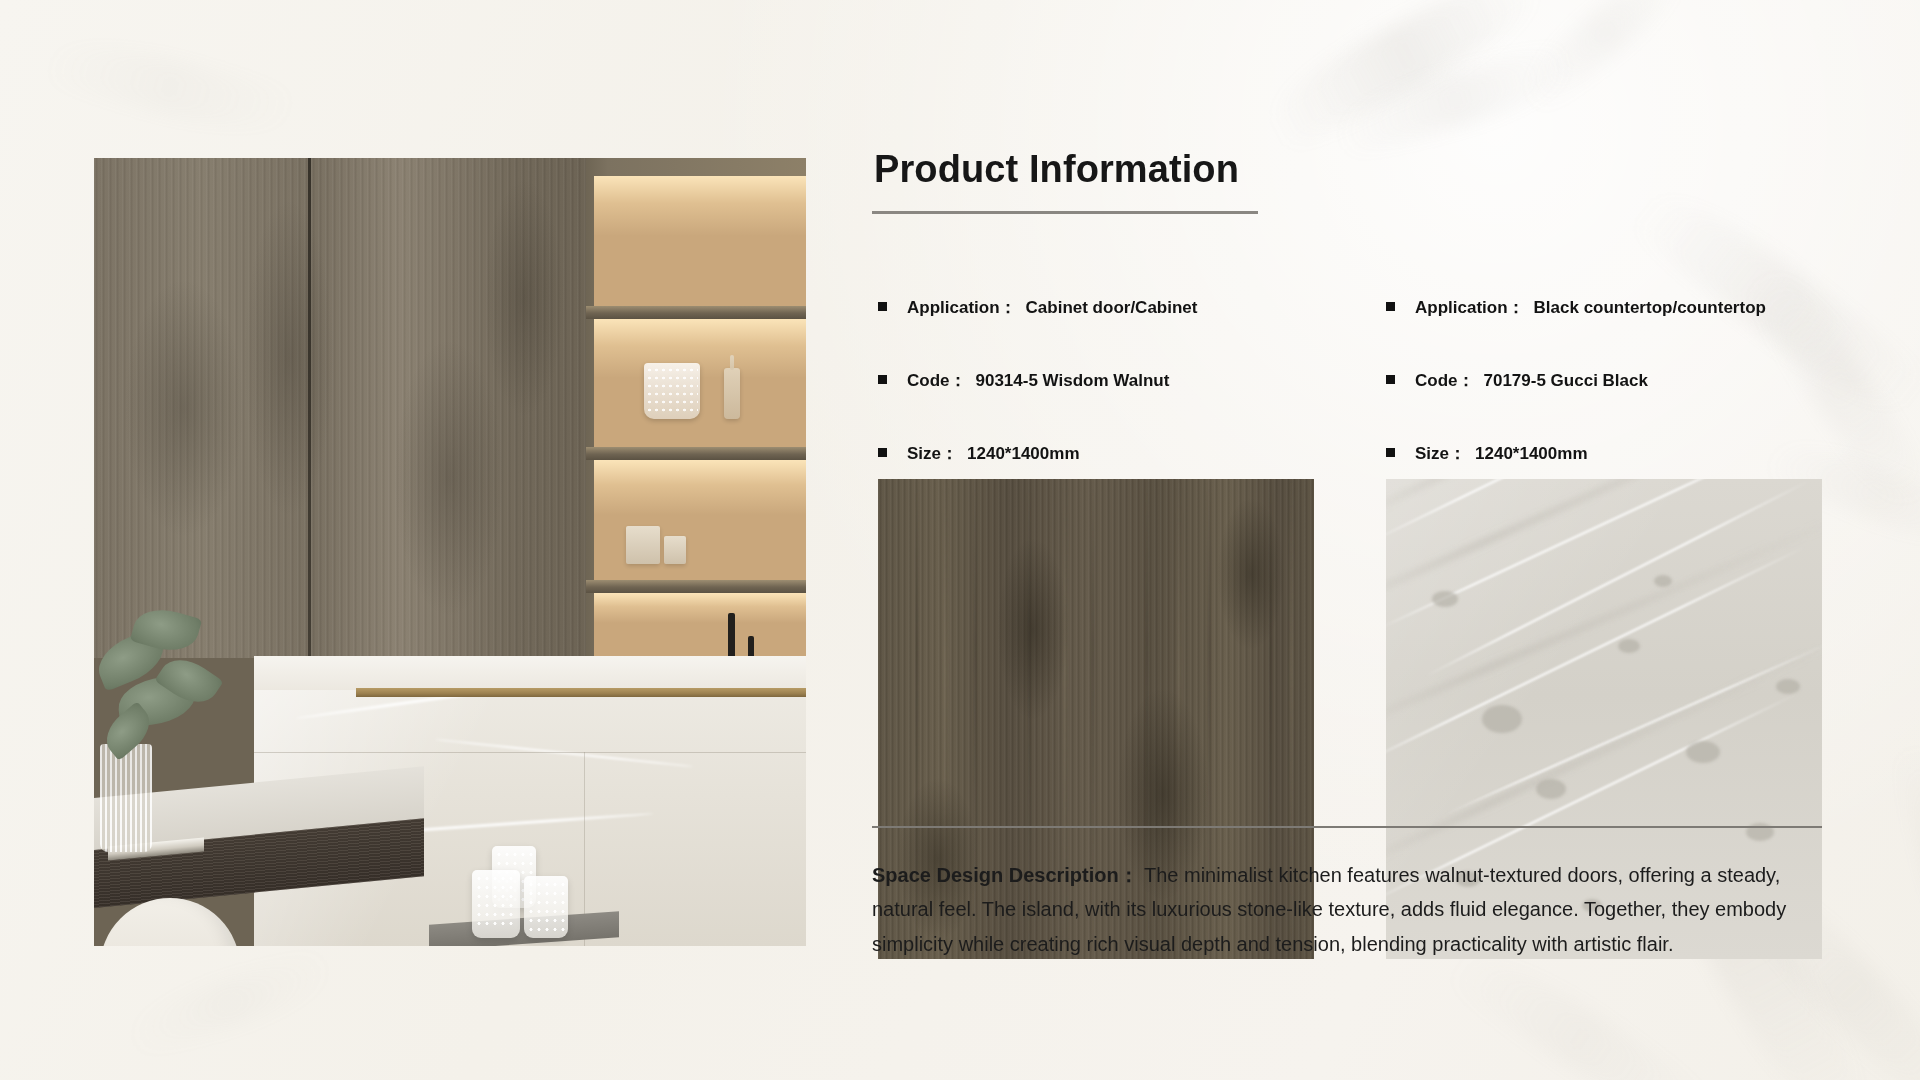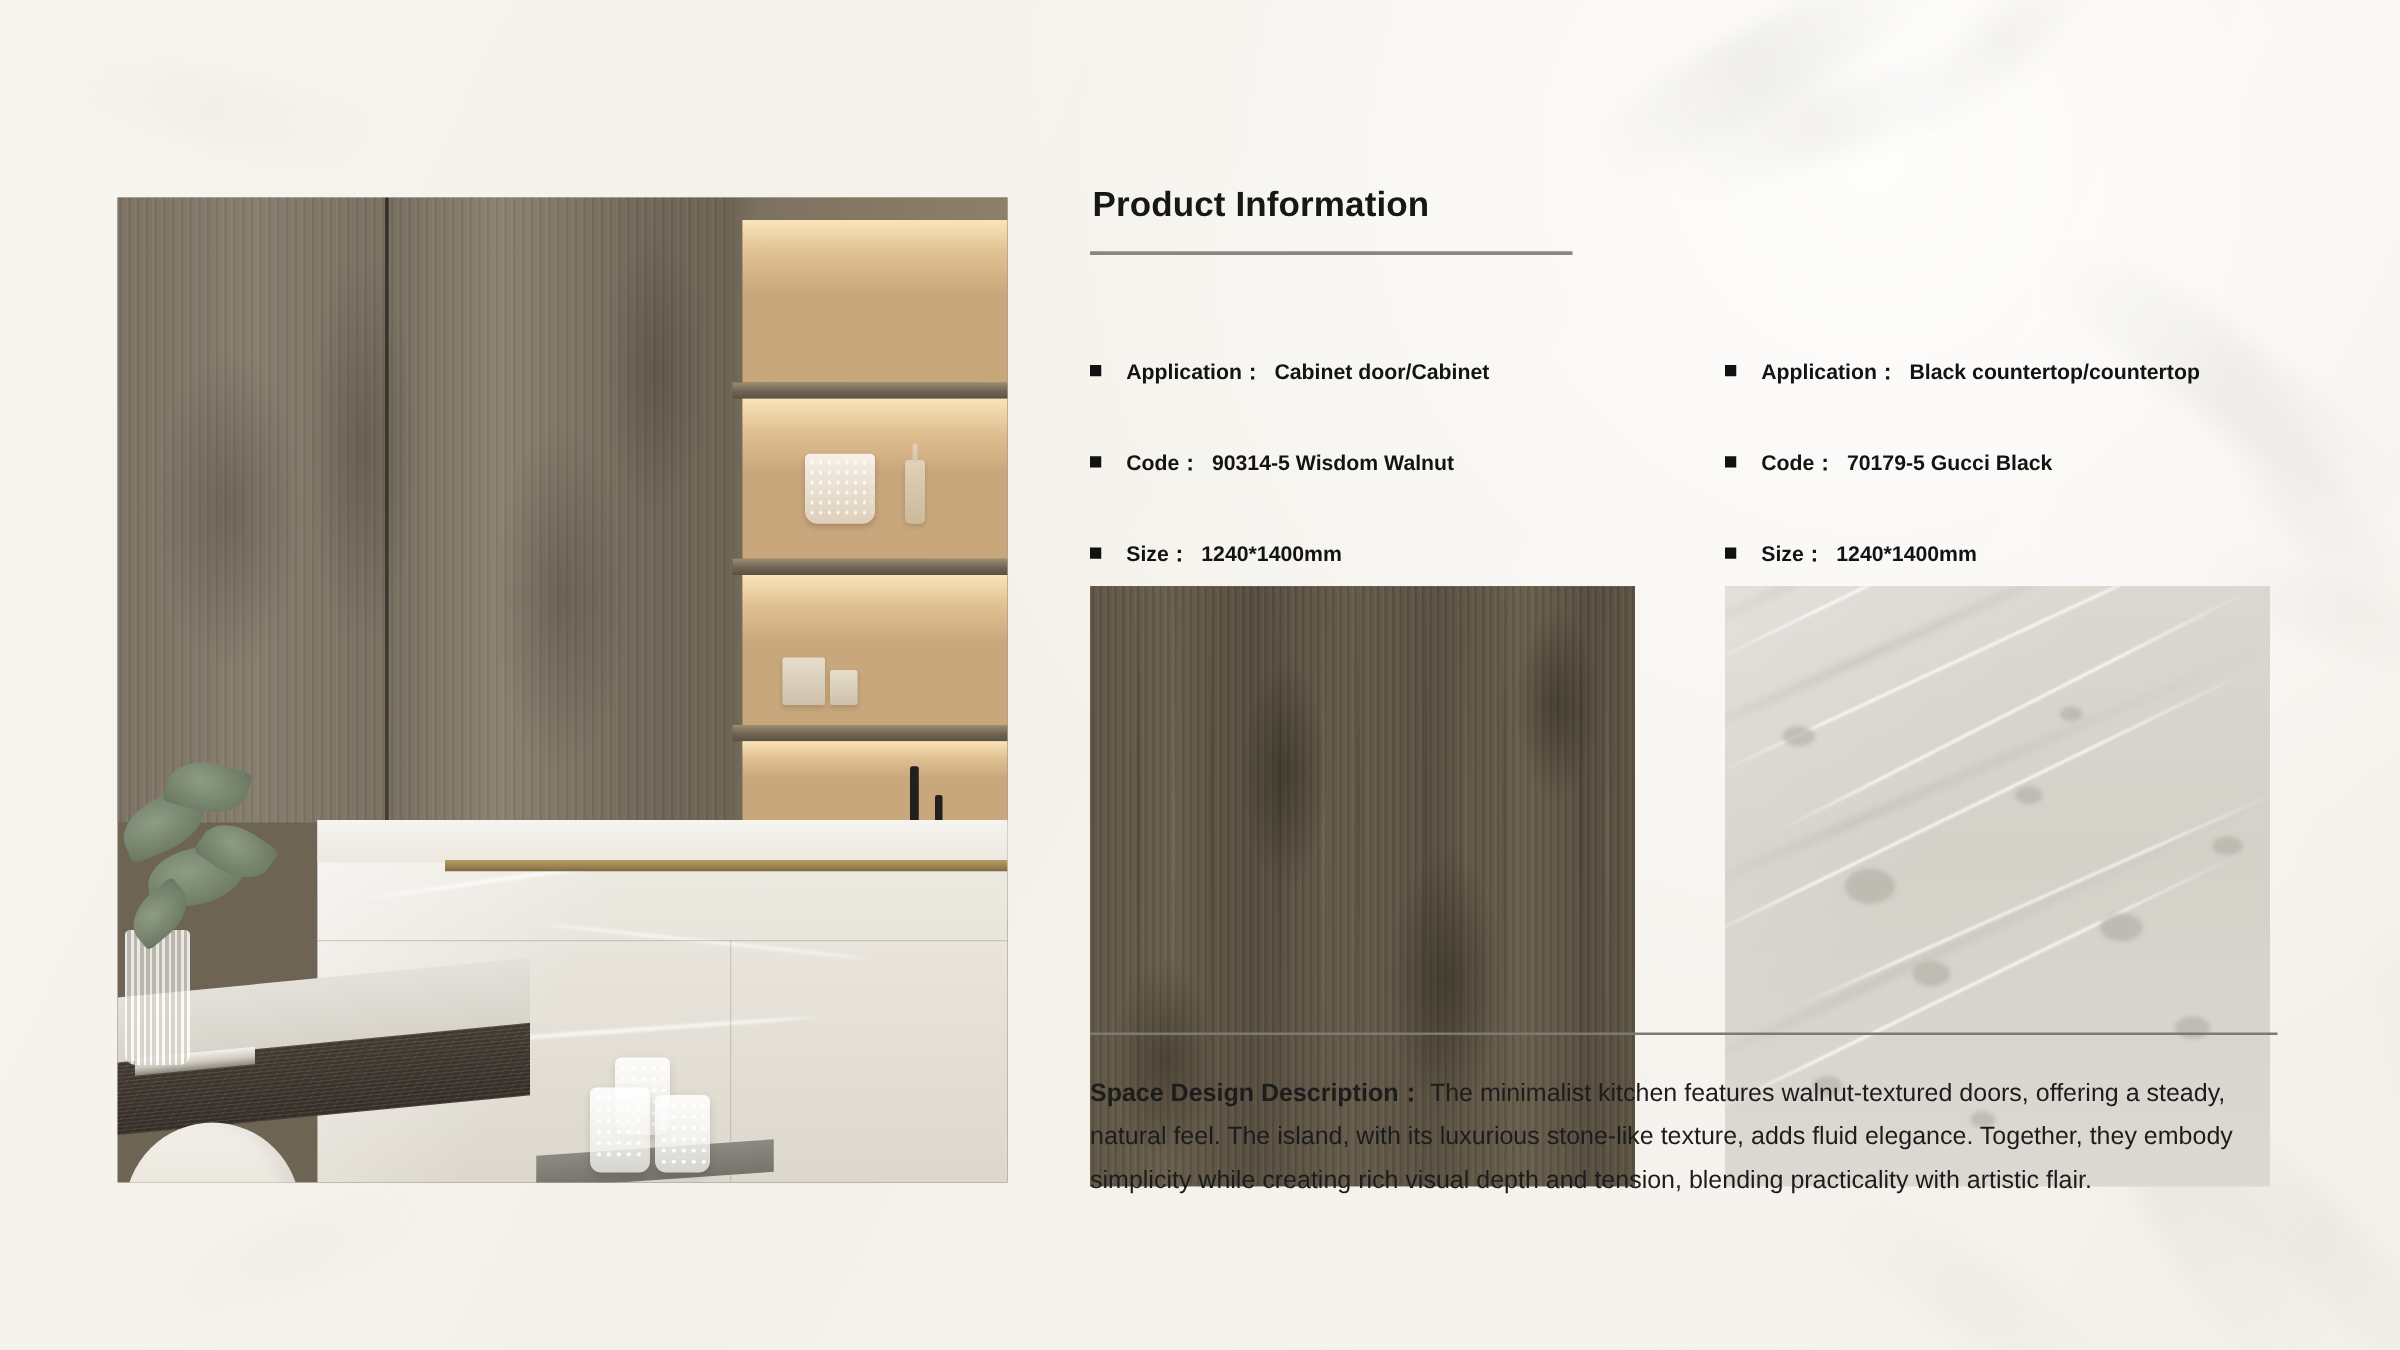"Product Information" #panel-title { font-size: 28px -> 38px }
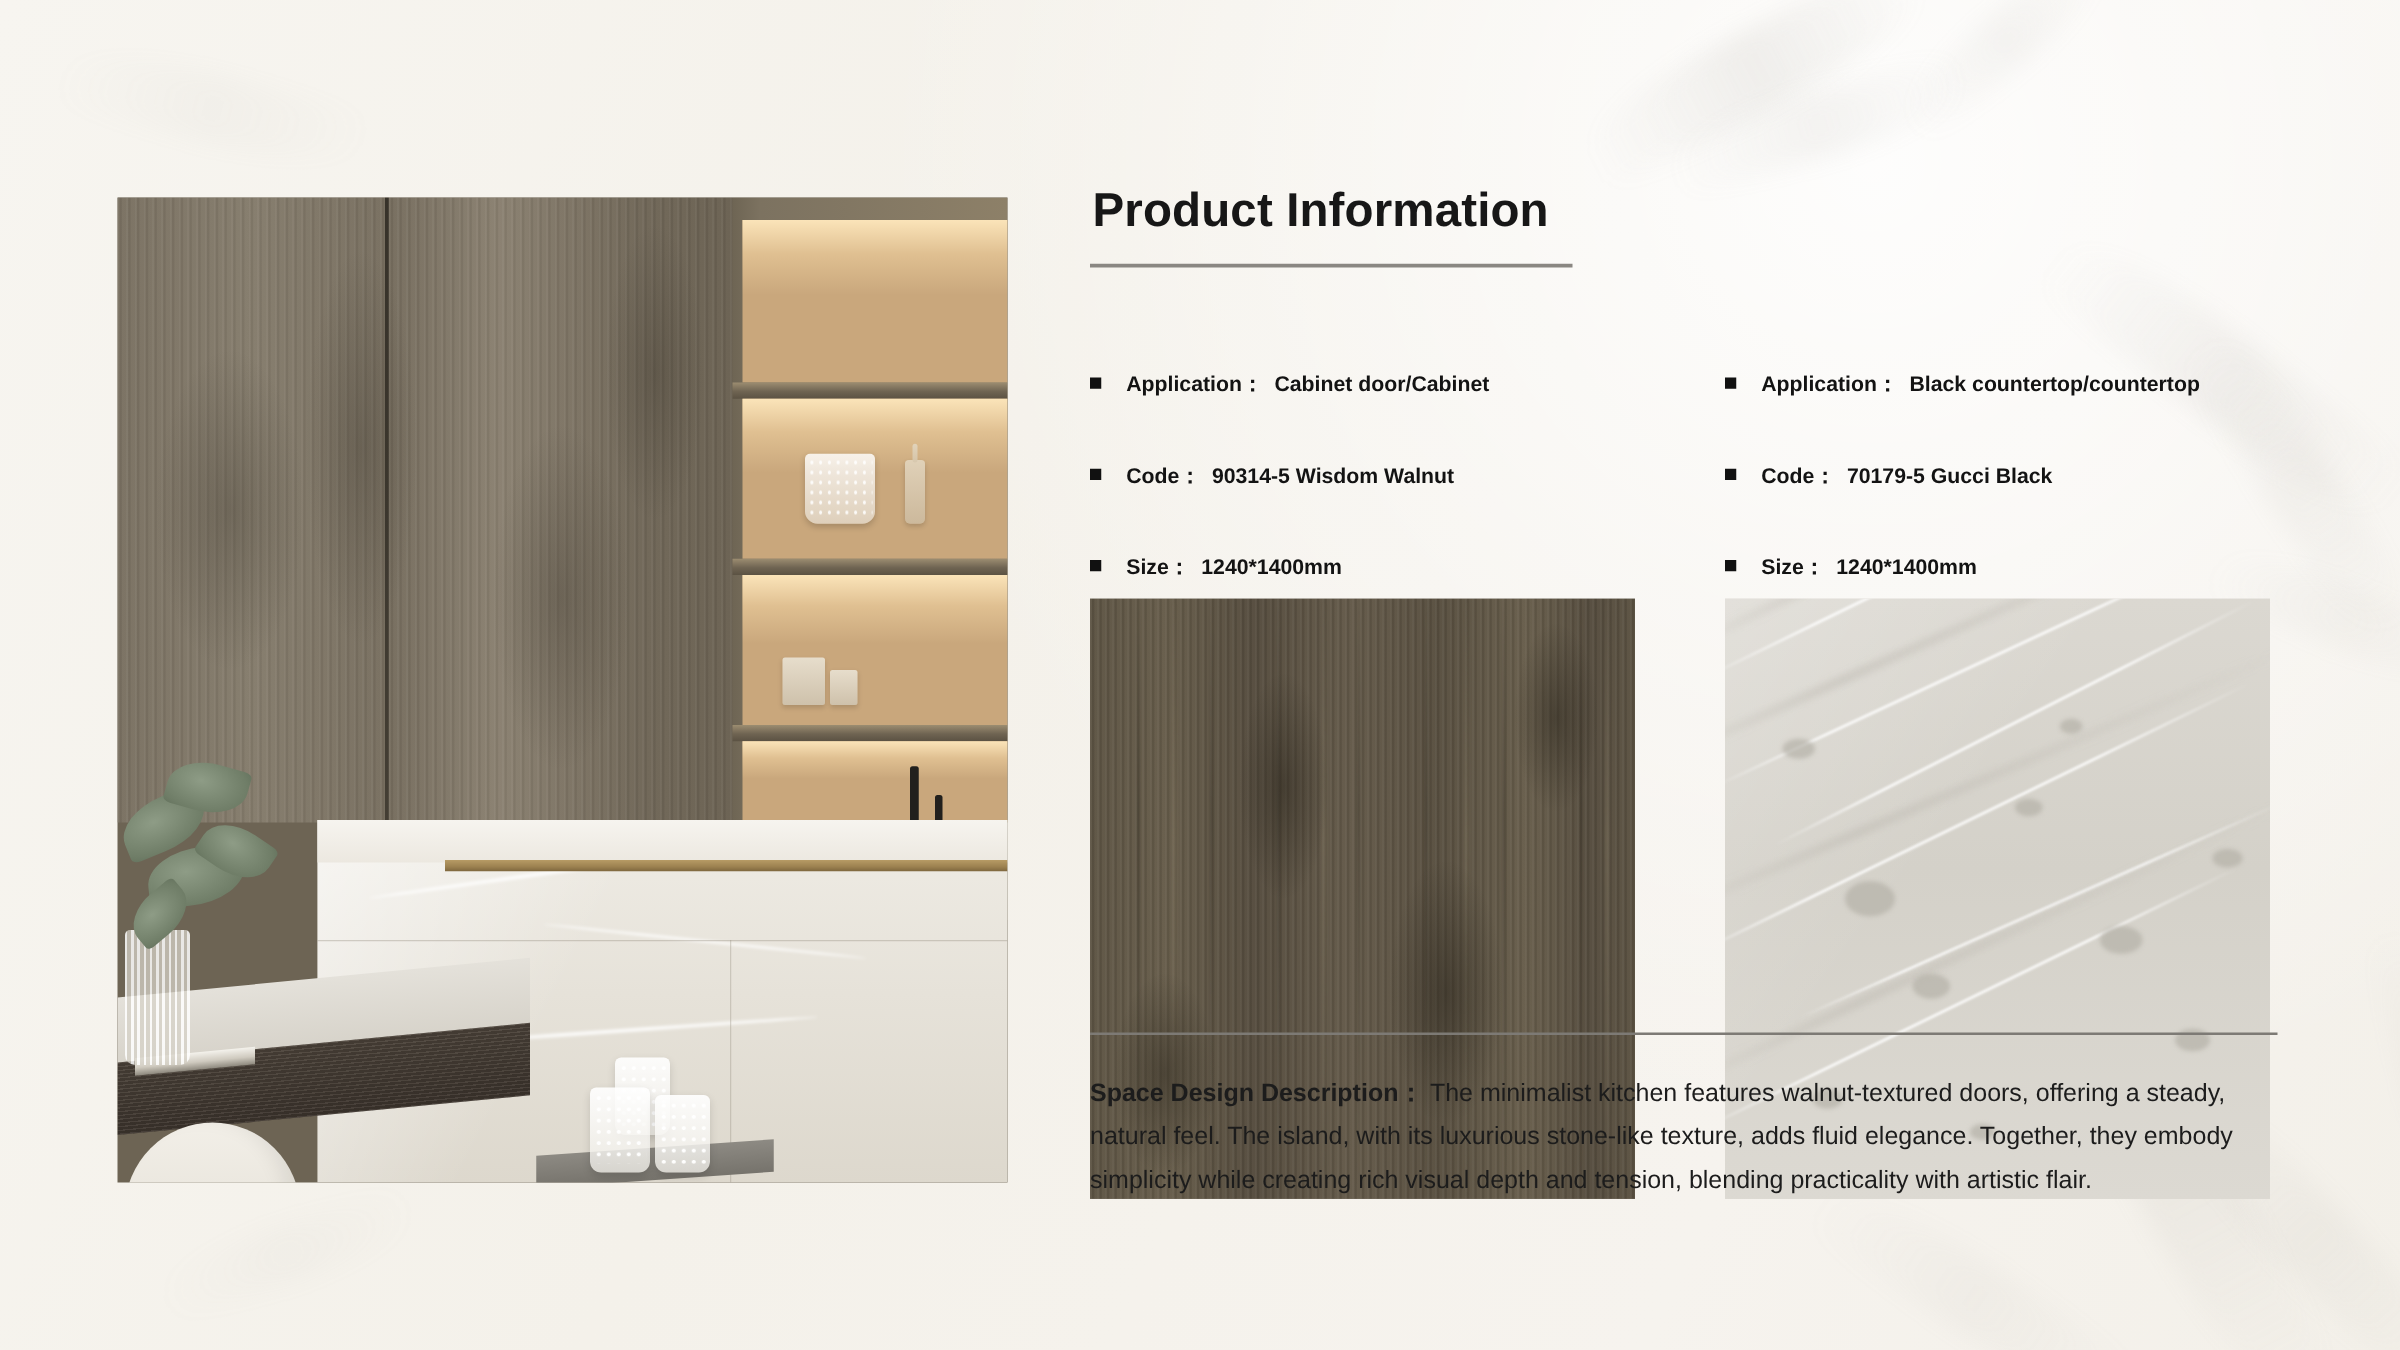"Application：" .spec-columns { justify-content: none -> flex-end }
